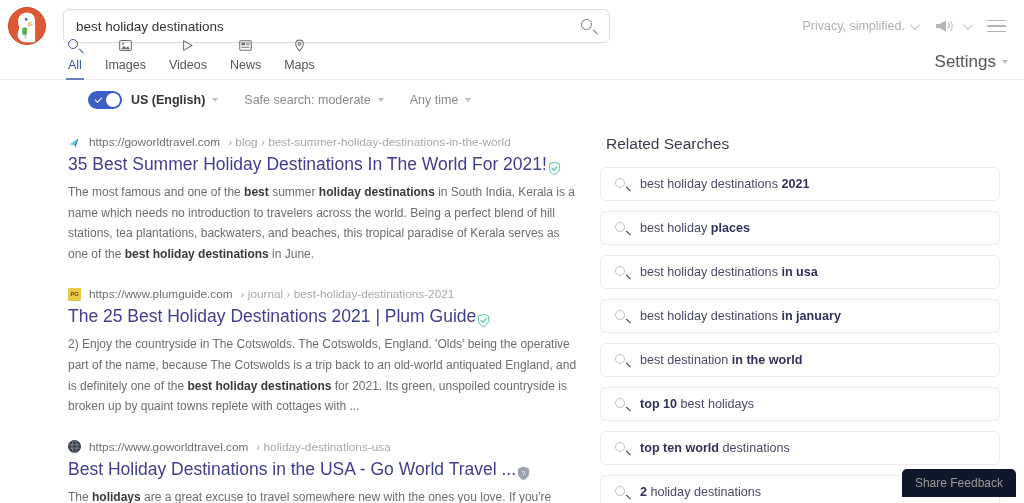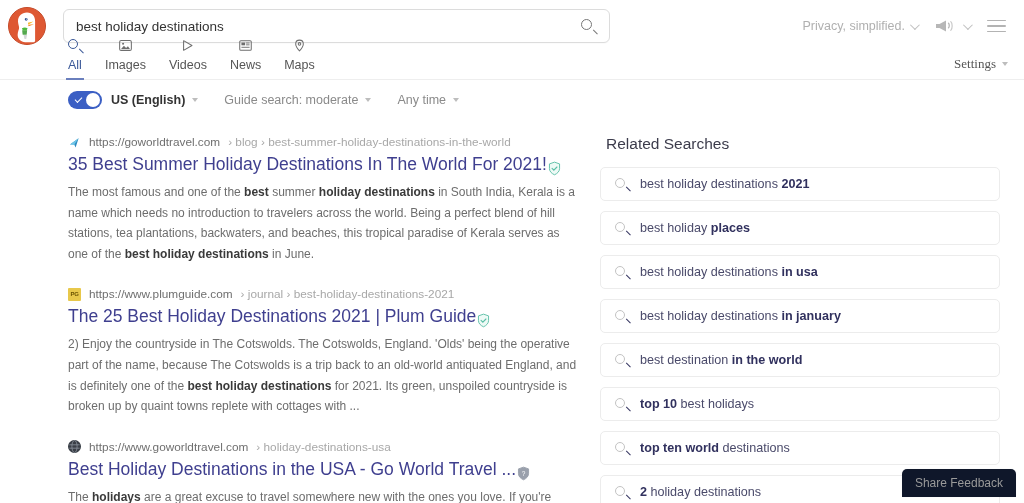"Settings" .settings-tab { font-family: Liberation Serif, serif -> none; font-size: 13px -> 17px }
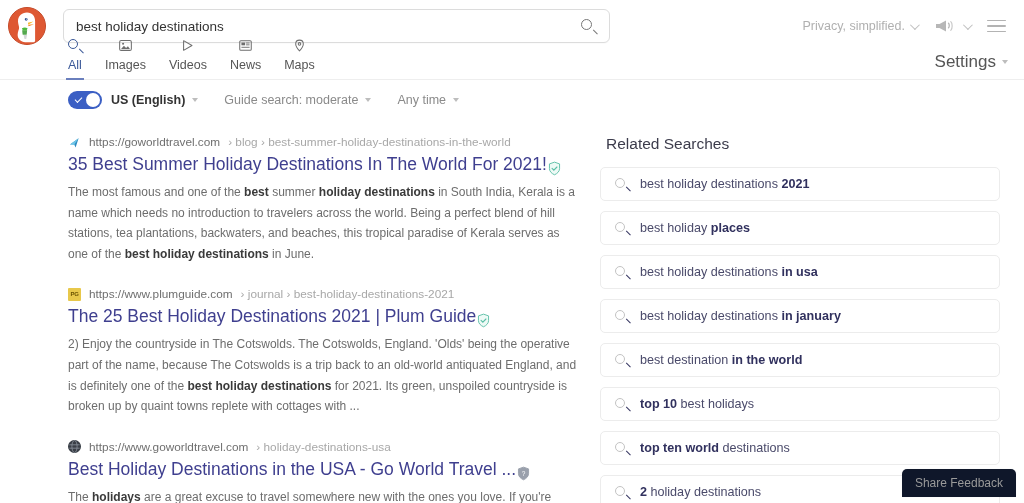"US (English)" .filters { padding: 11px 0 10px 68px -> 11px 0 10px 88px }
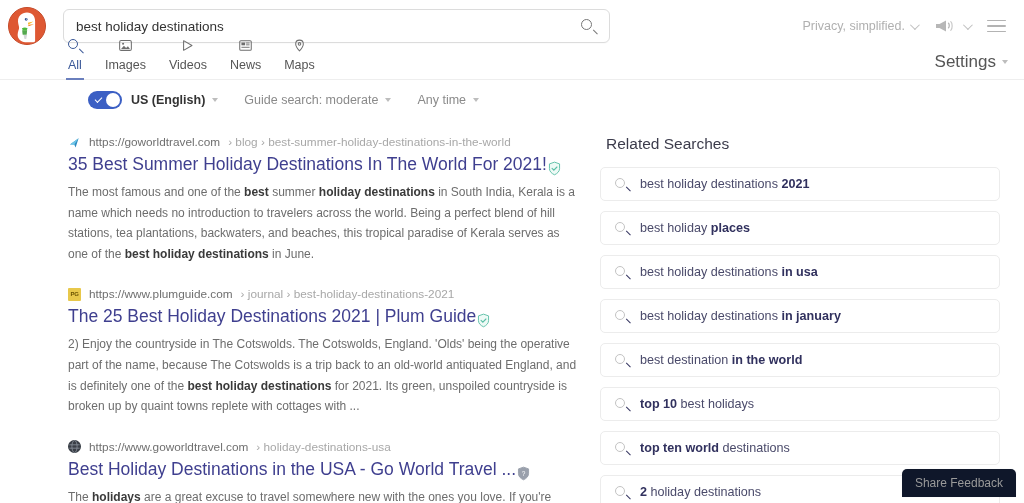"Guide search: moderate" span { text: Guide -> Safe }
